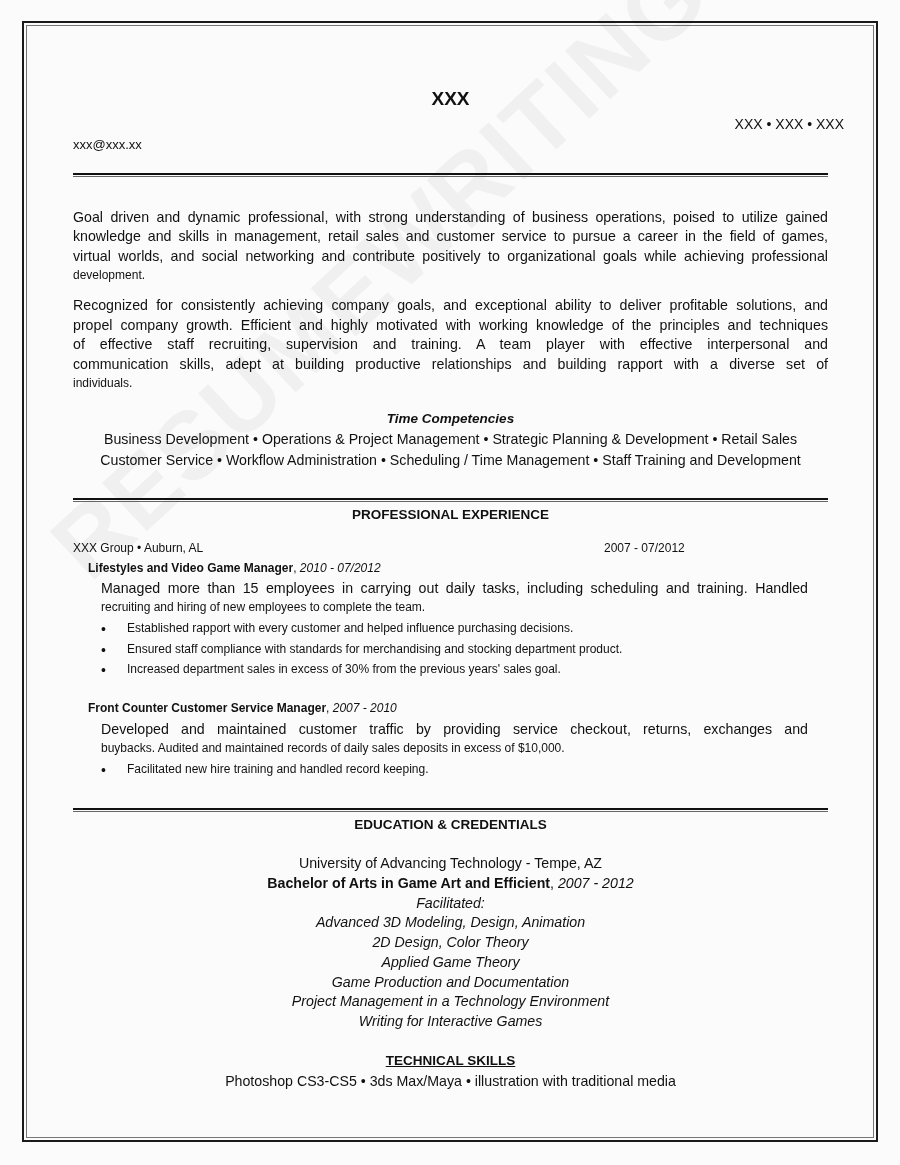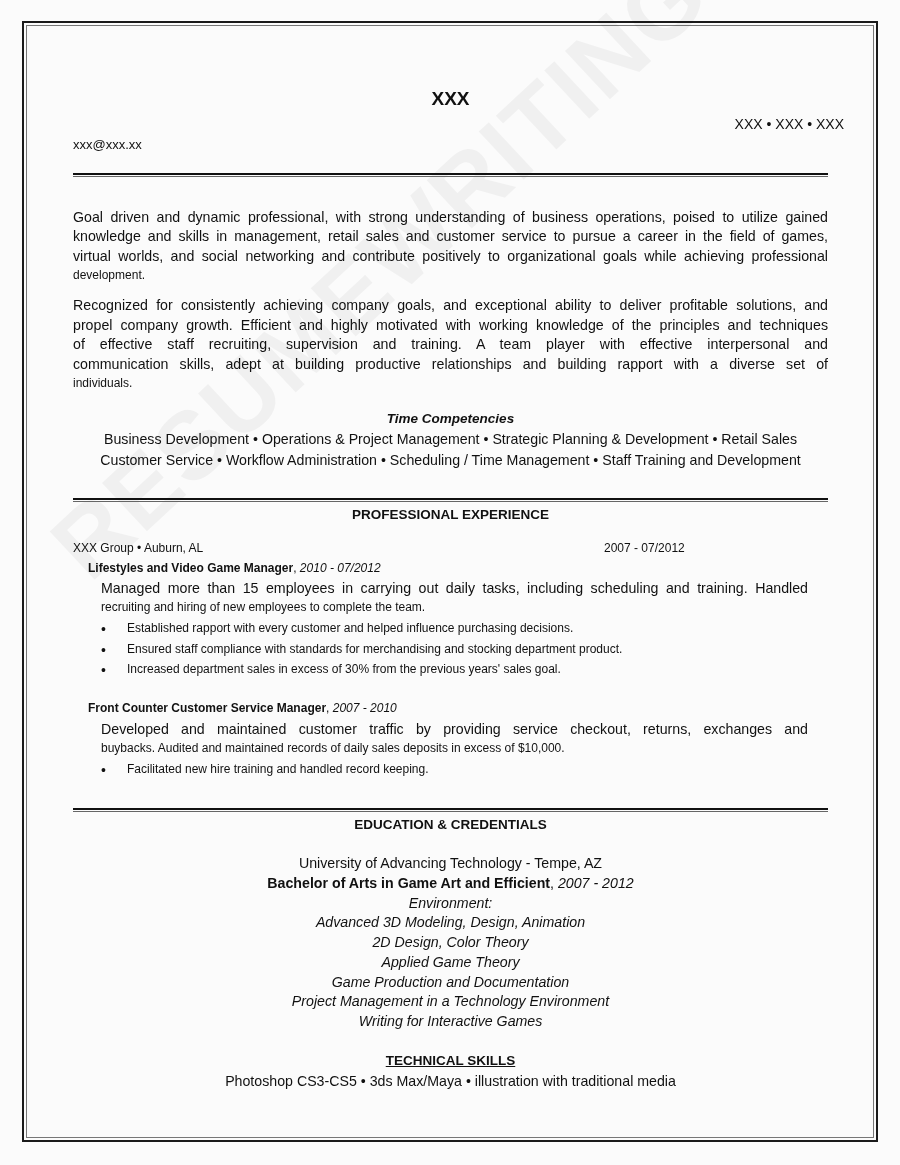"Environment:" div.comp-line { text: Environment -> Facilitated }
